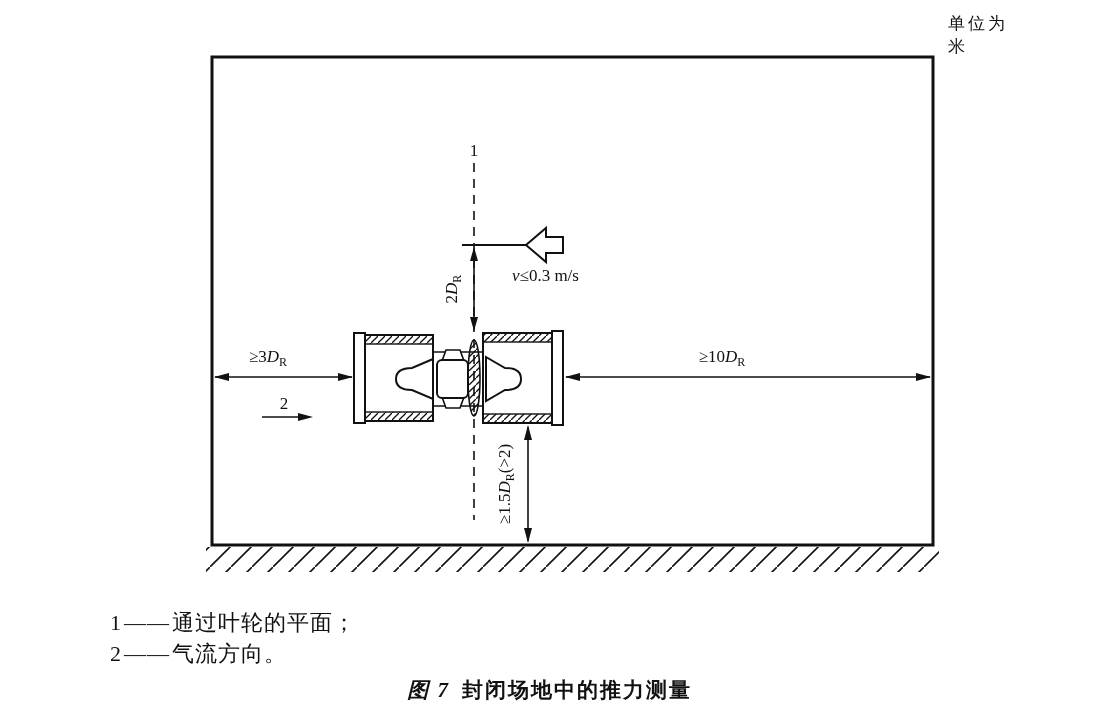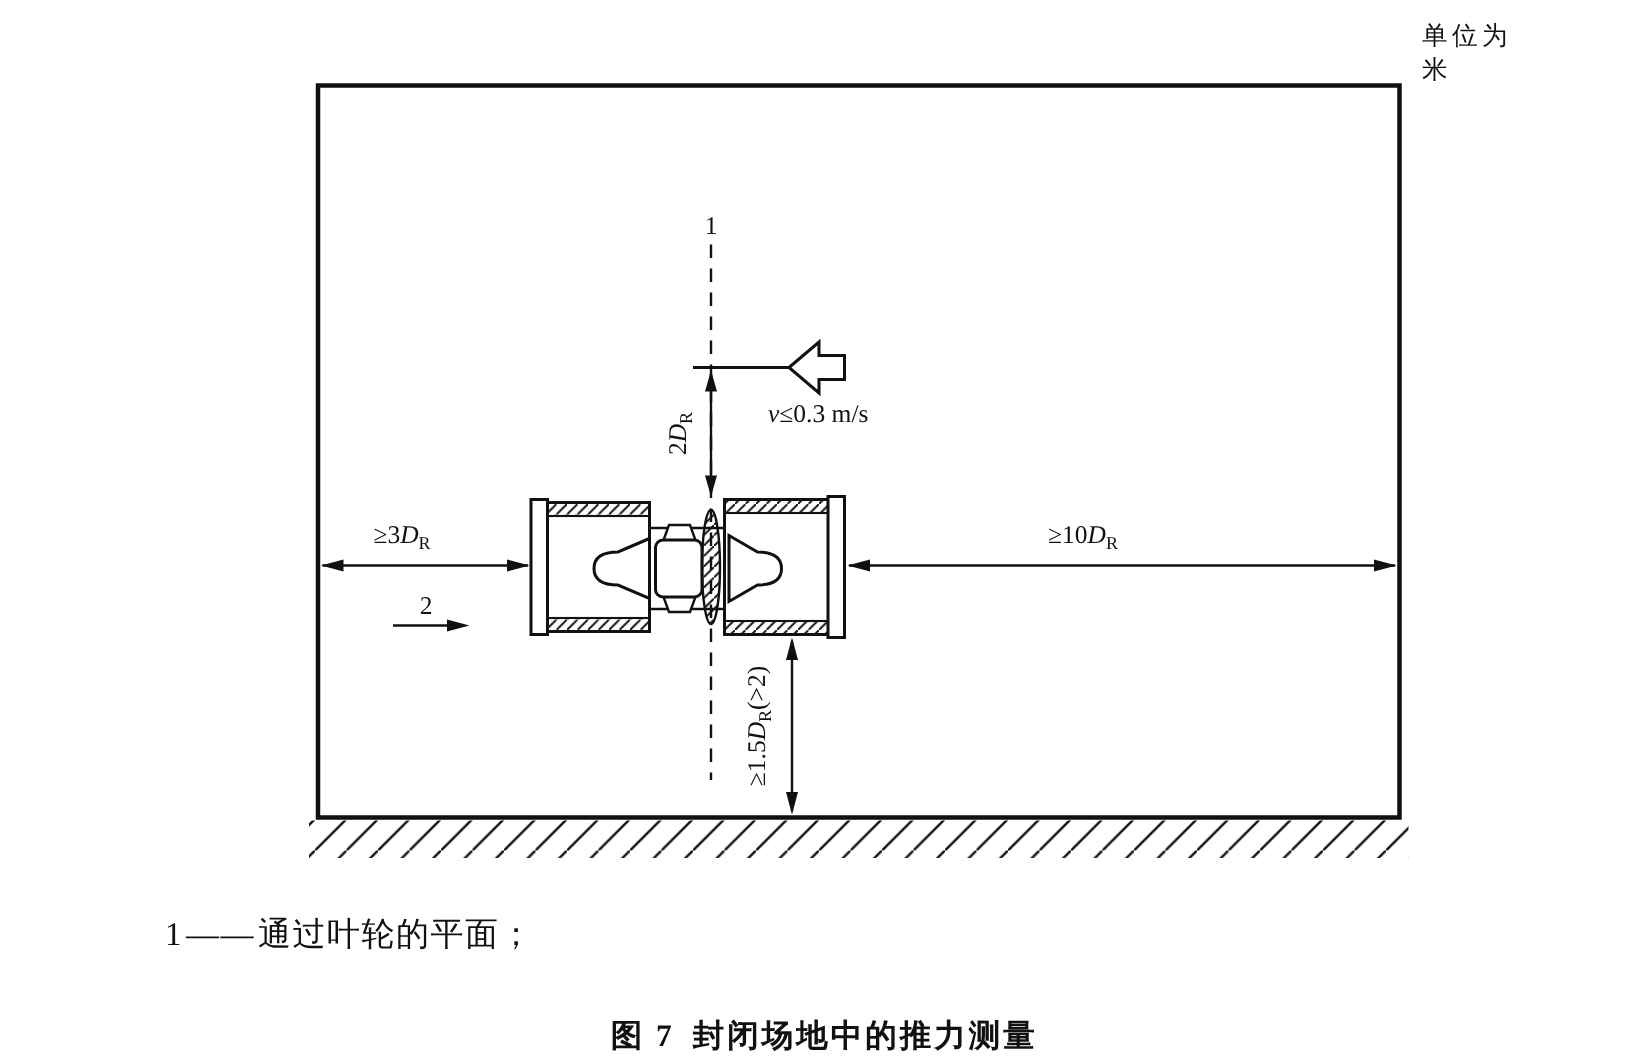"2——气流方向。" div.legend-line { html: none -> <div> <span>2</span><span>——</span><span>气流方向。</span> </div> }
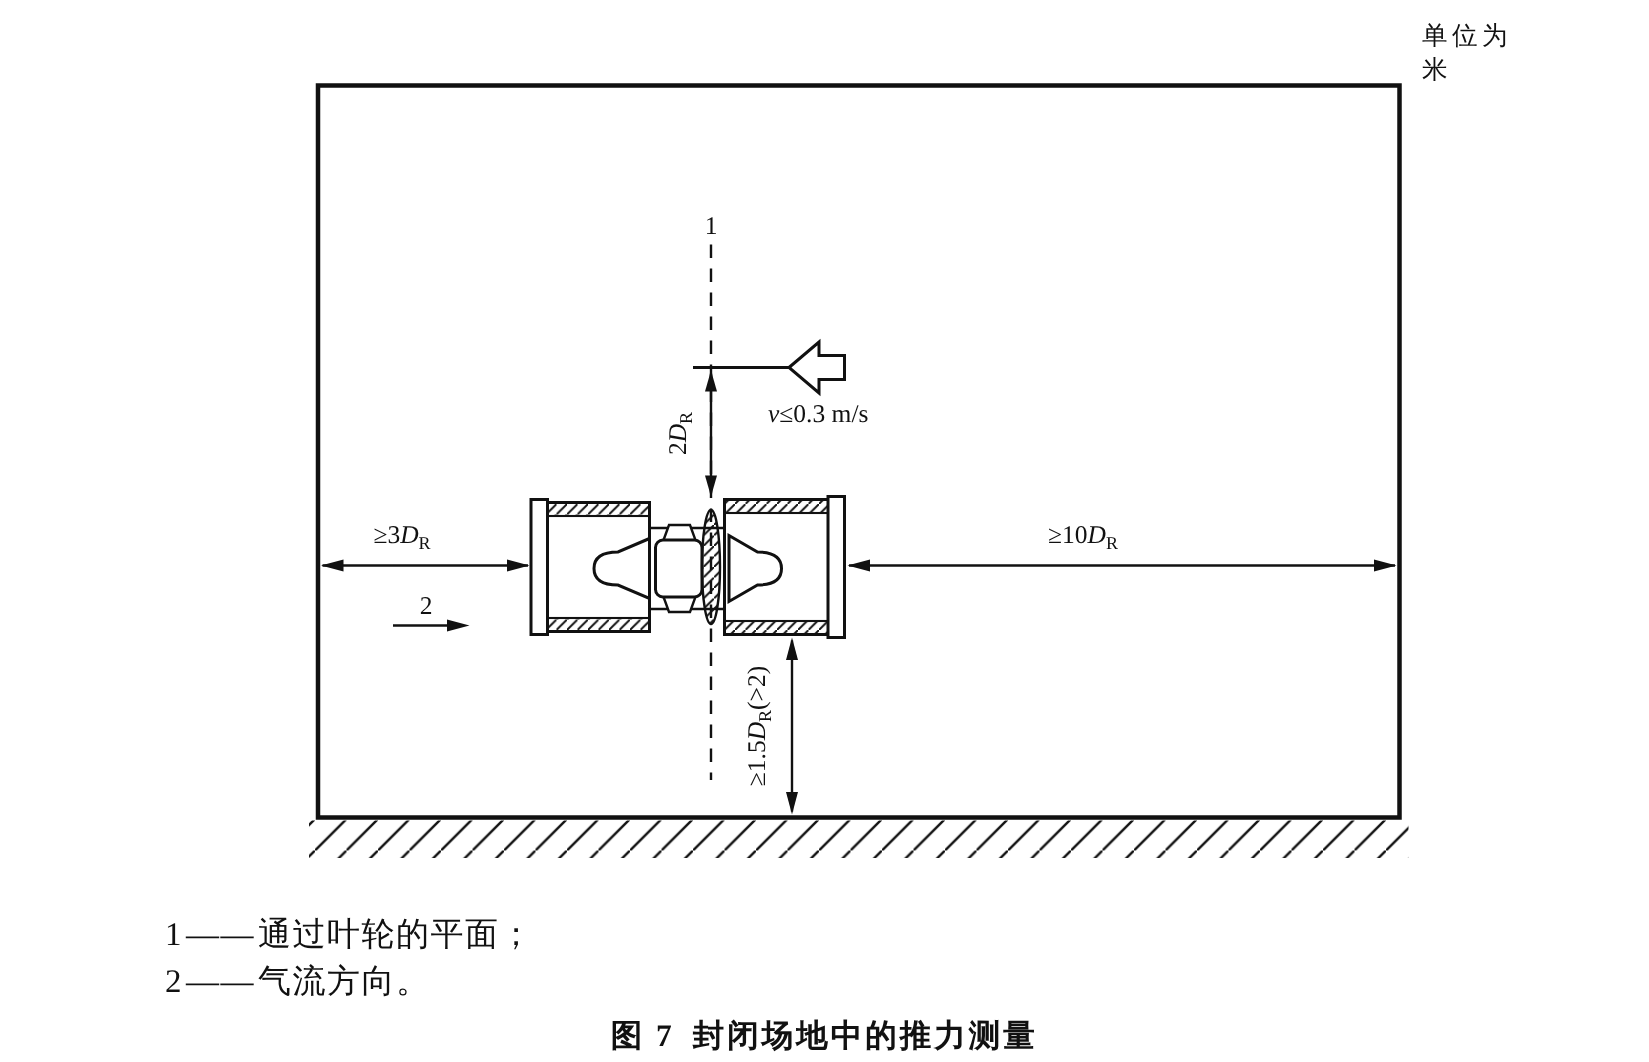"图 7" #caption .cap-label { font-style: none -> italic }
